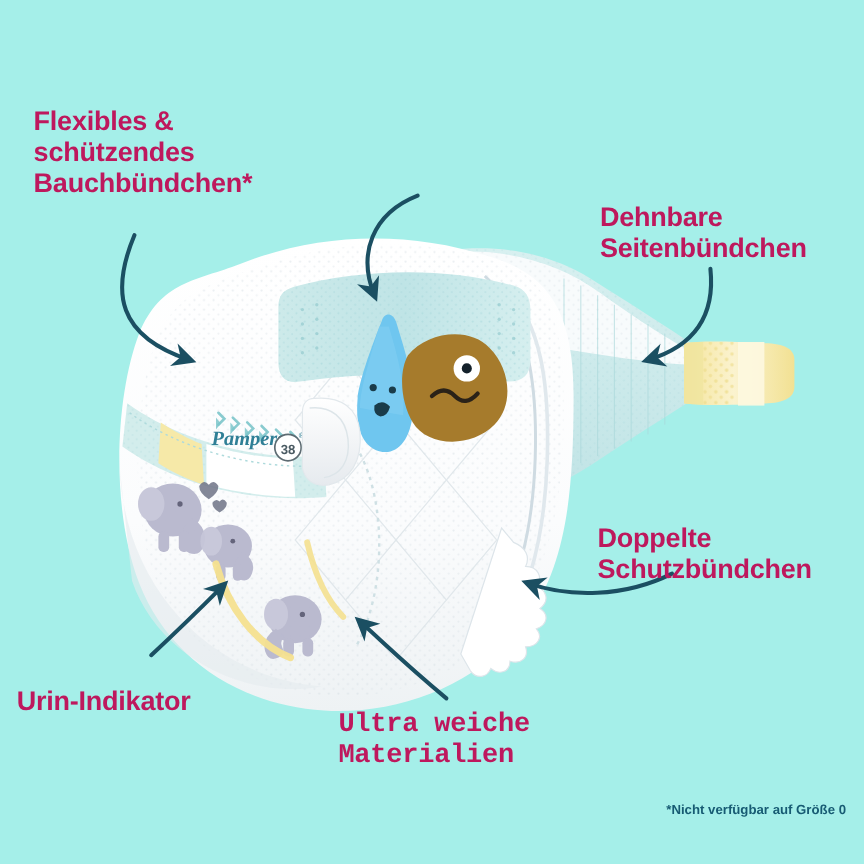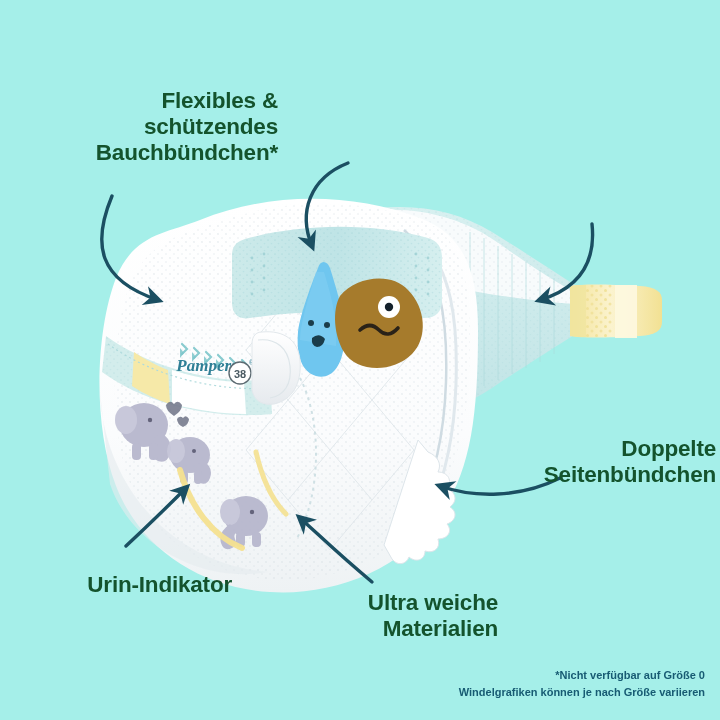"Flexibles &" .label { color: #14532d -> #be185d; text-align: right -> left }
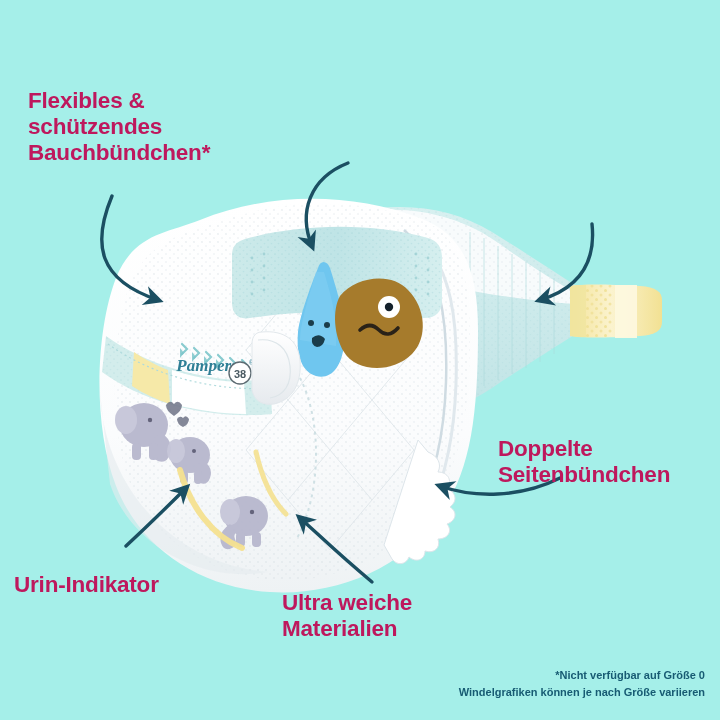"Dehnbare" div.label { html: none -> <div>Dehnbare Seitenbündchen</div> }
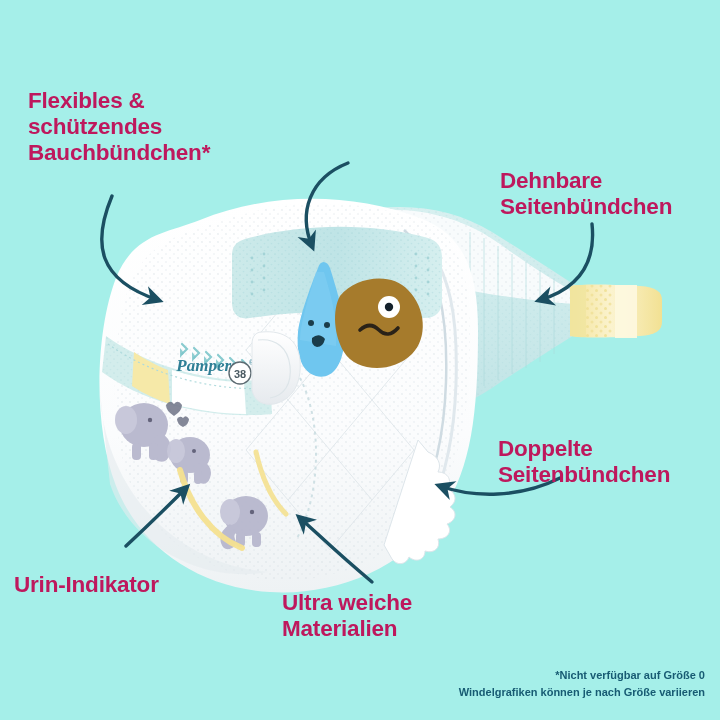"Doppelte" div.label { text: Seitenbündchen -> Schutzbündchen }
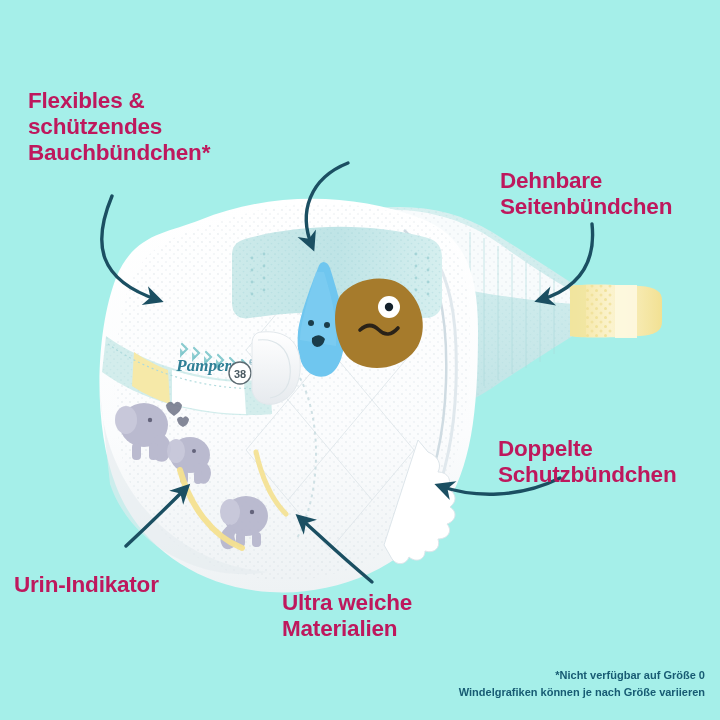"Ultra weiche" div.label { font-family: none -> Liberation Mono, monospace }
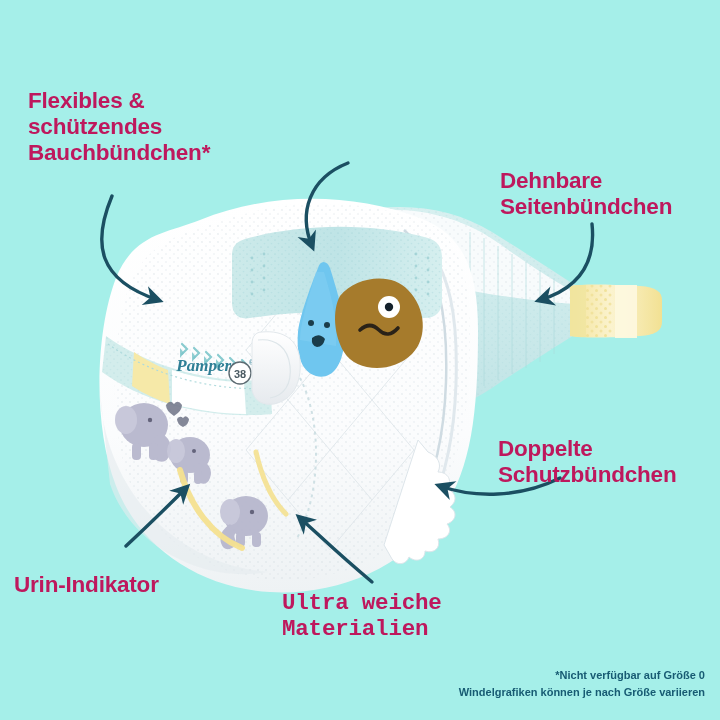"Windelgrafiken können je nach Größe" div.l-foot { html: <div>Windelgrafiken können je nach Größe variieren</div> -> none }
